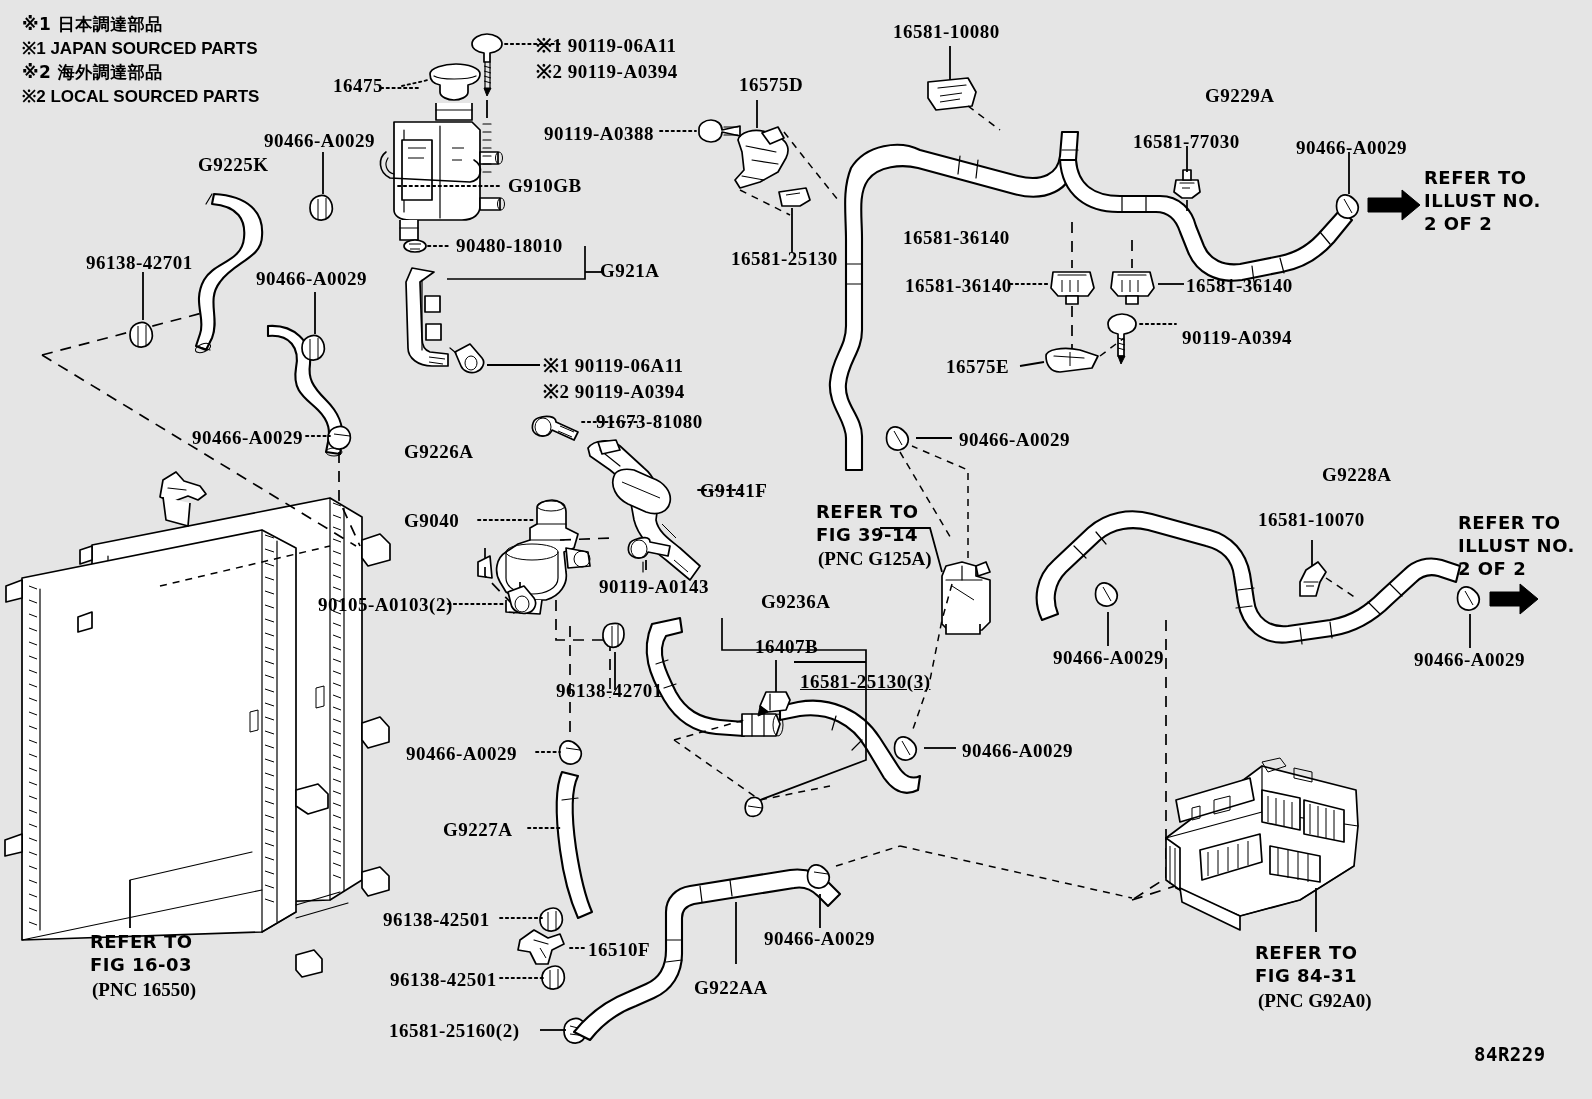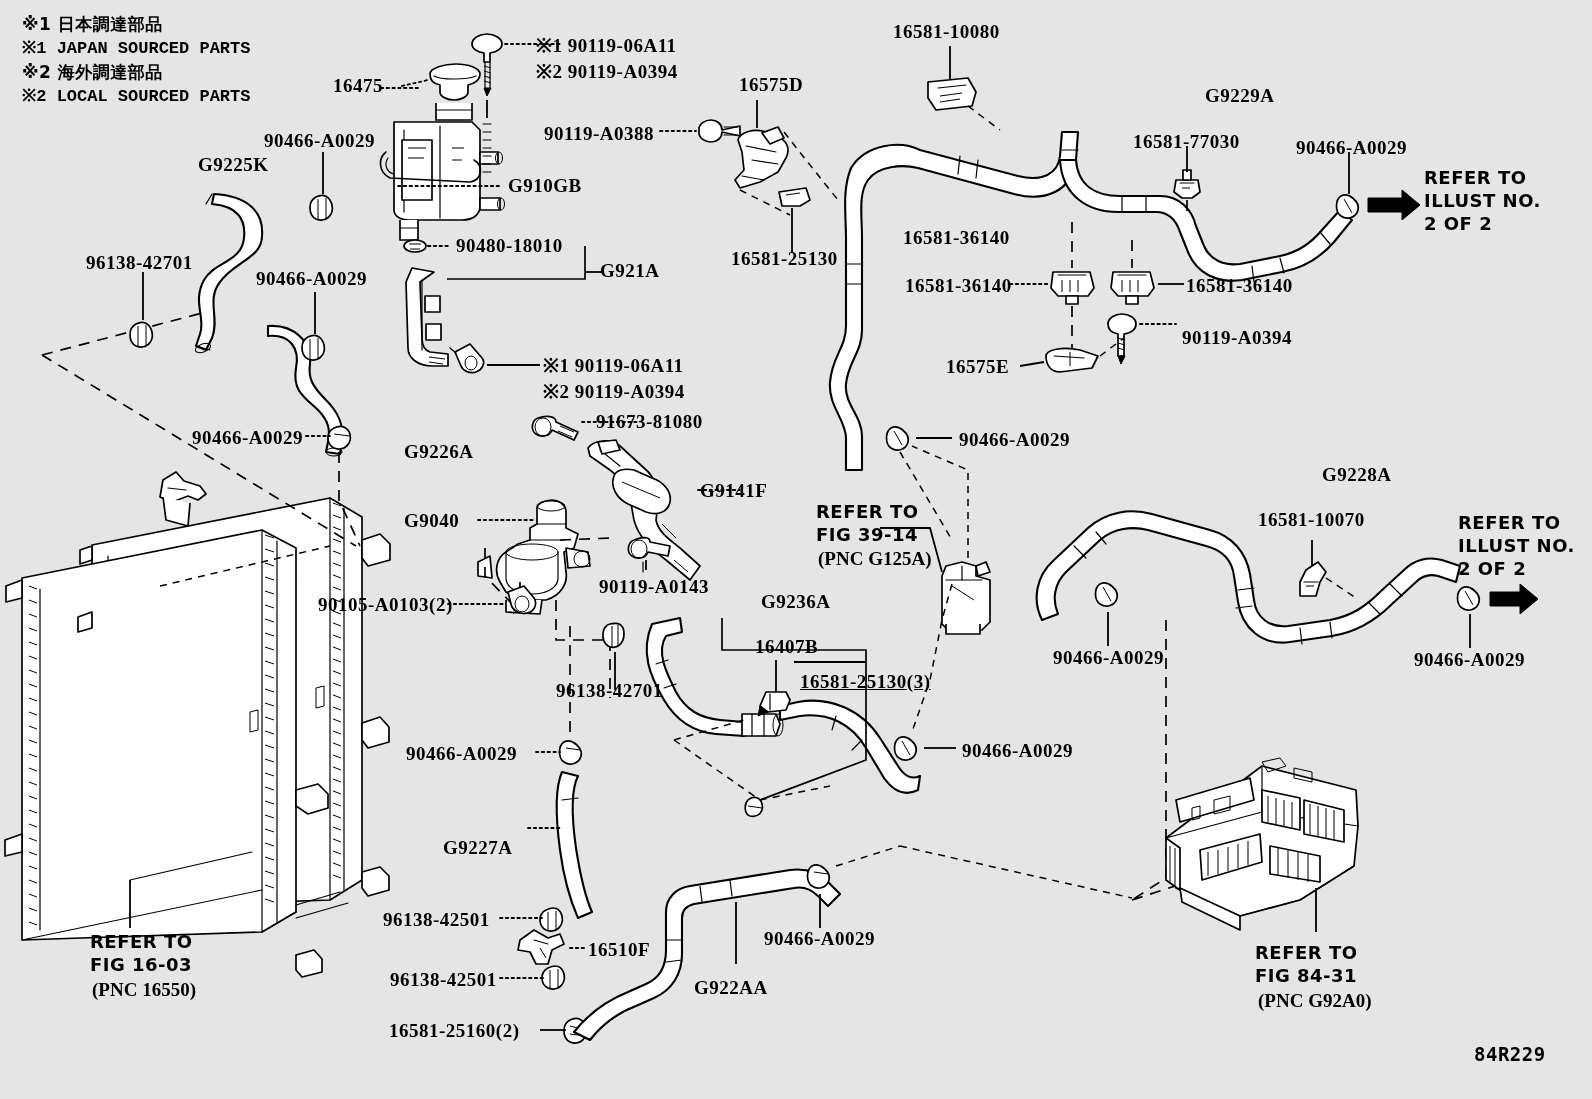"※1 JAPAN SOURCED PARTS" .lbl.note { font-family: Liberation Mono, monospace -> Liberation Sans, sans-serif }
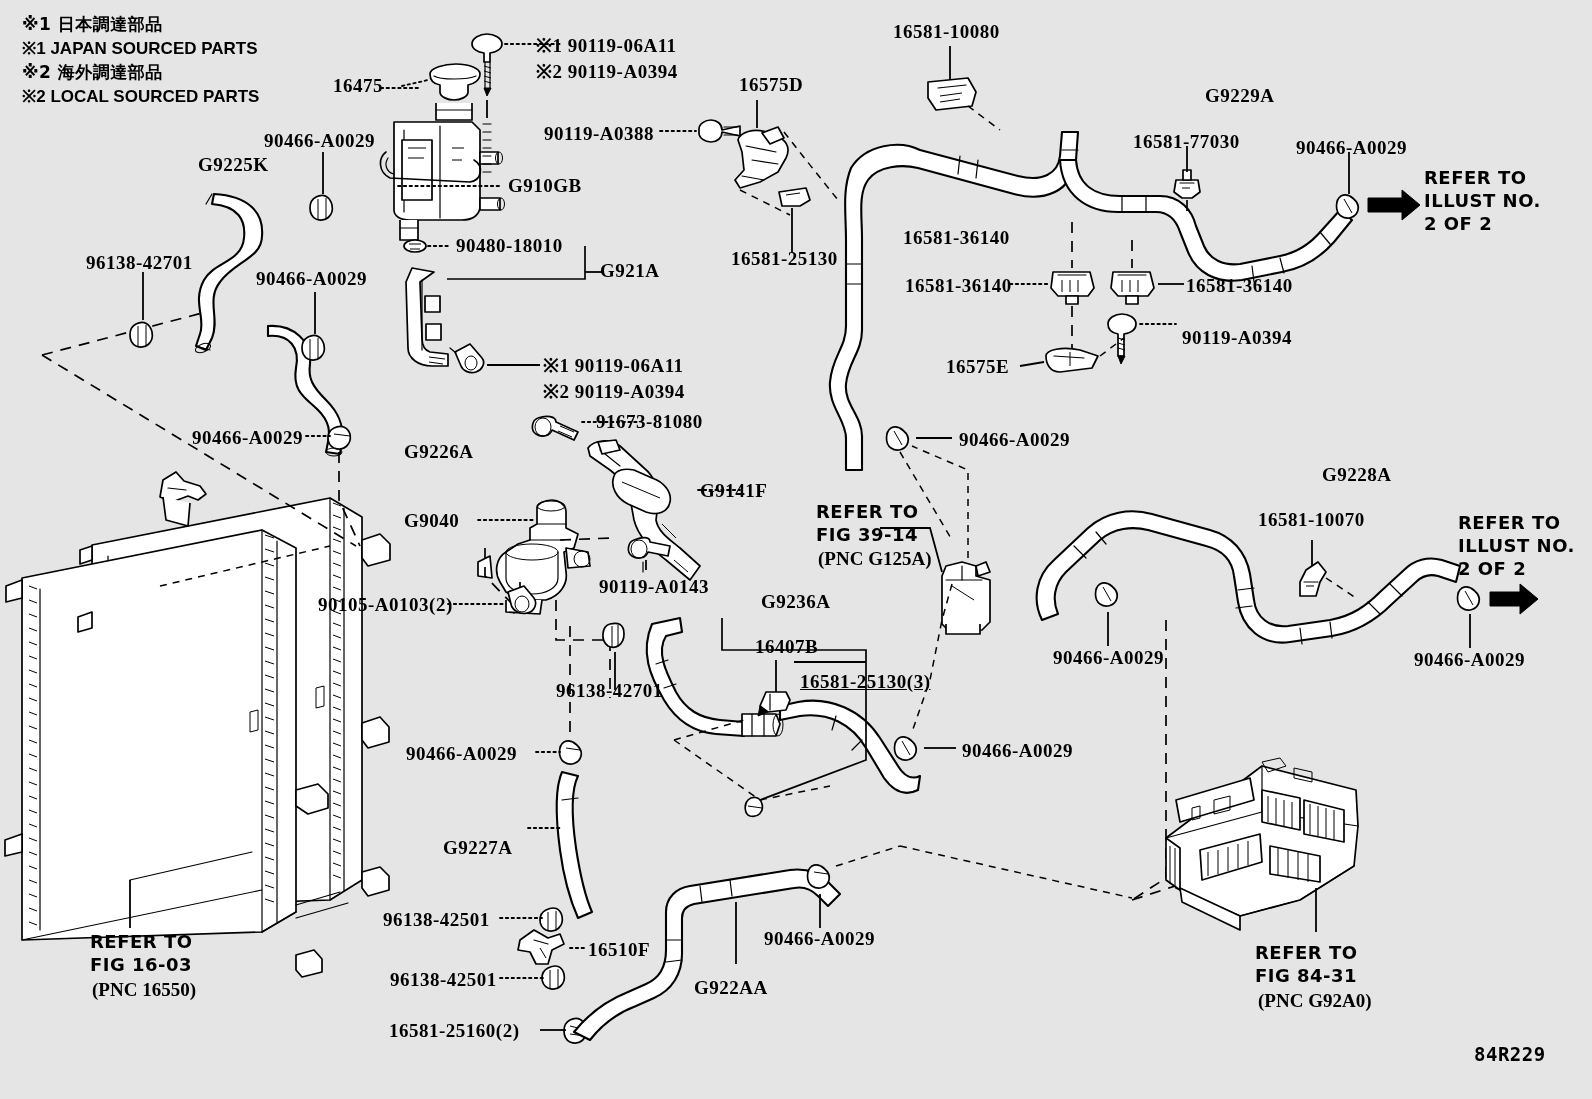"G9227A" div.lbl { margin-top: 18px -> none }
